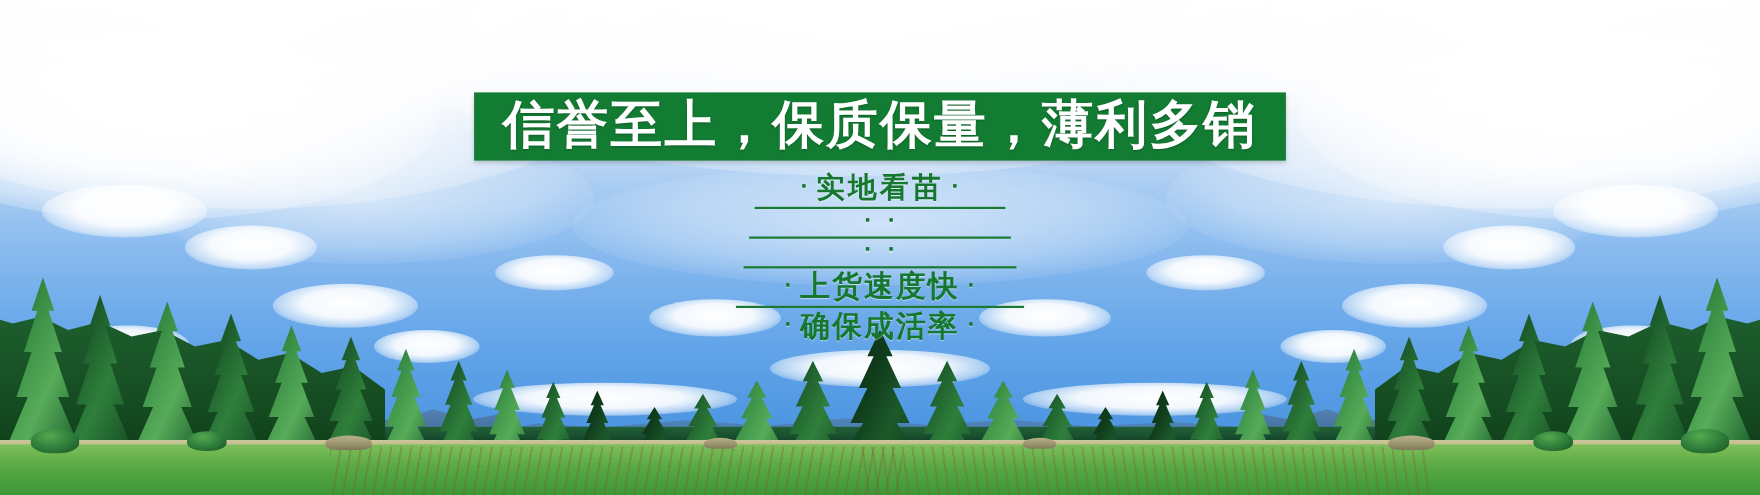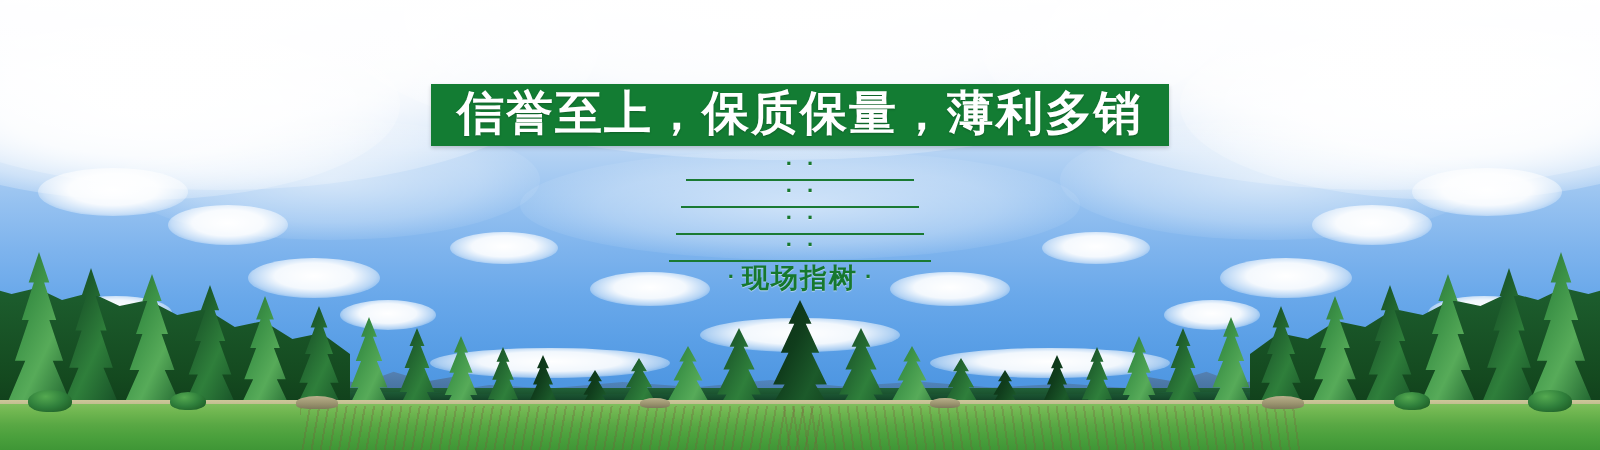"实地看苗" span.ftext { html: none -> <span>实地看苗</span> }
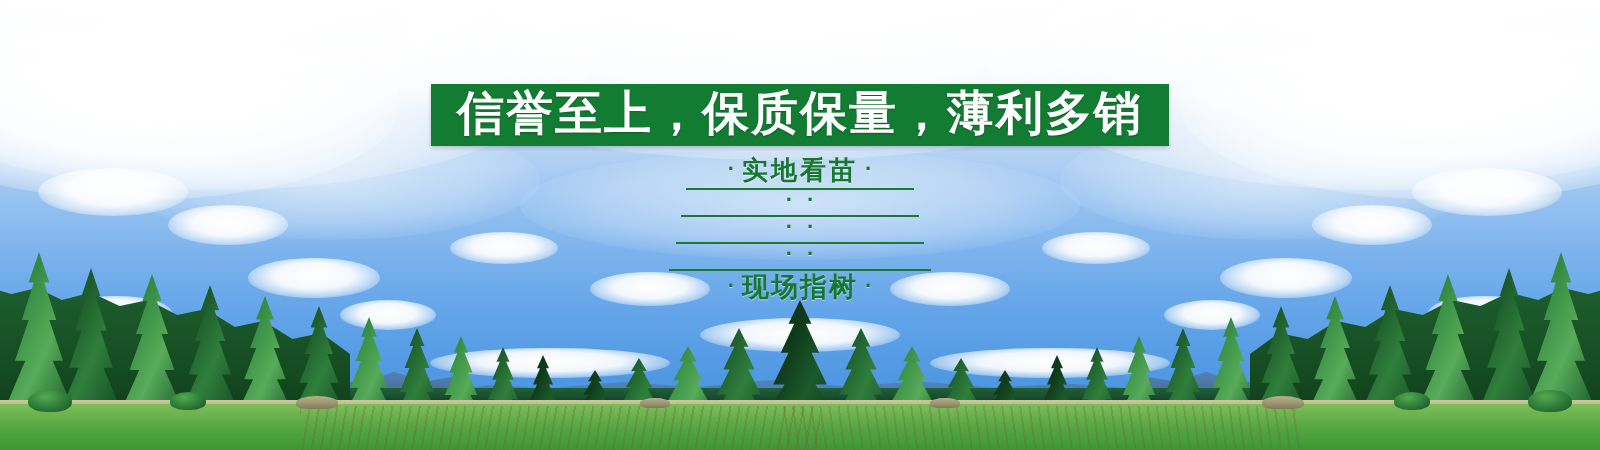"上货速度快" span.ftext { html: none -> <span>上货速度快</span> }
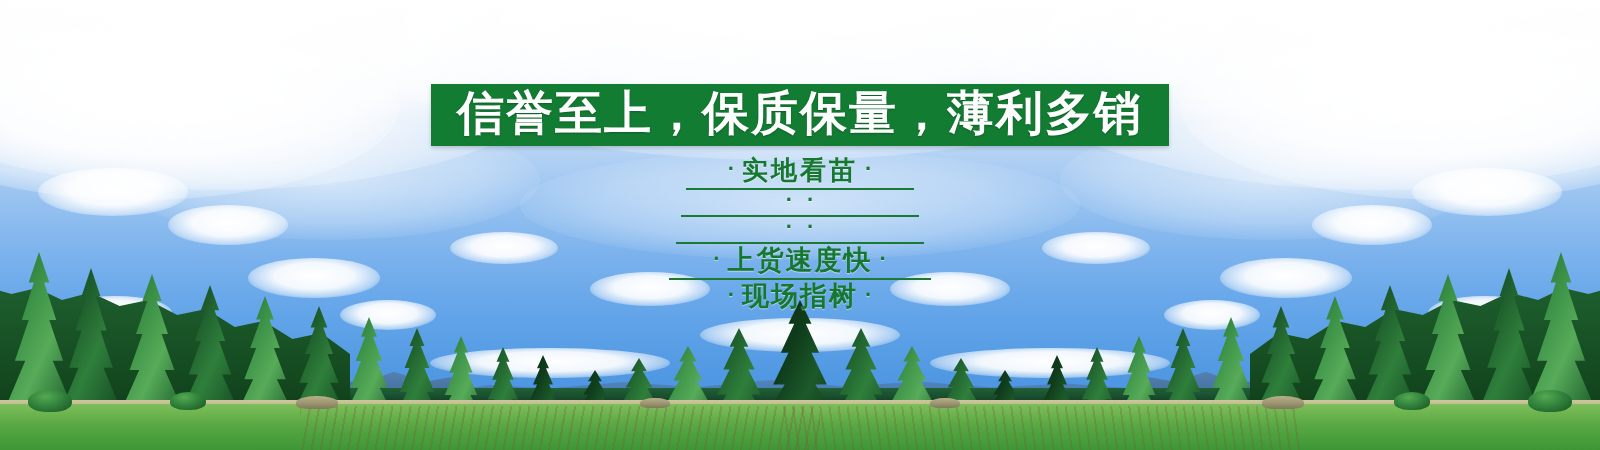"现场指树" span.ftext { text: 现场指树 -> 确保成活率 }
